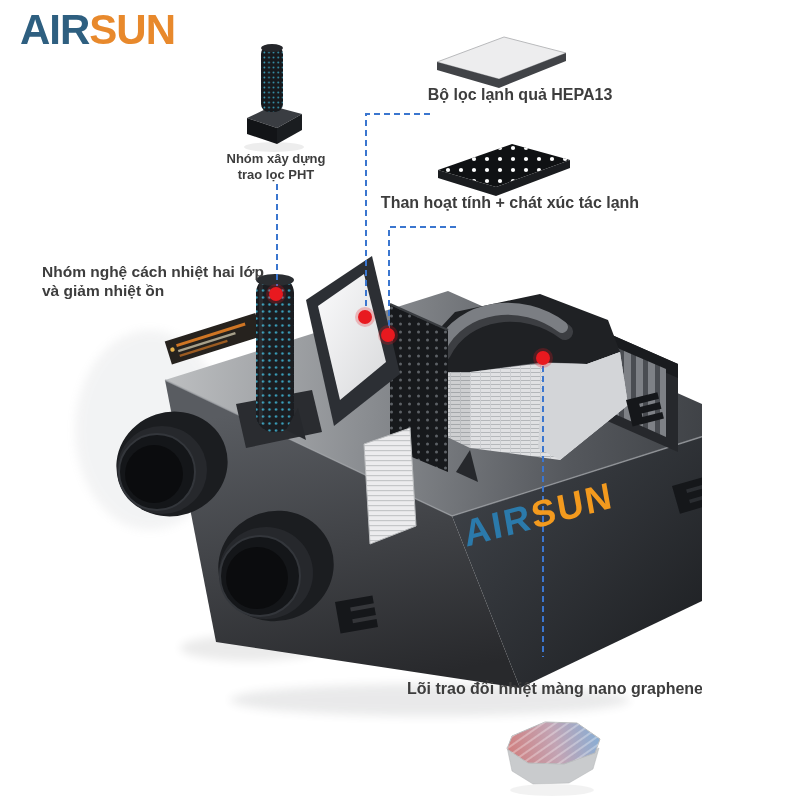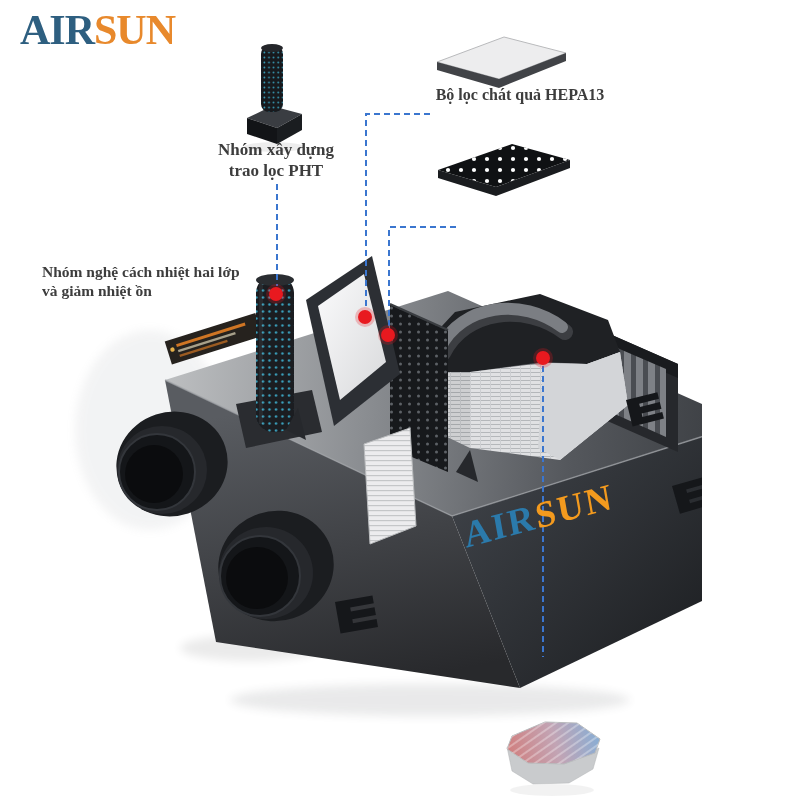"AIRSUN" .stage { font-family: Liberation Serif, serif -> Liberation Sans, sans-serif }
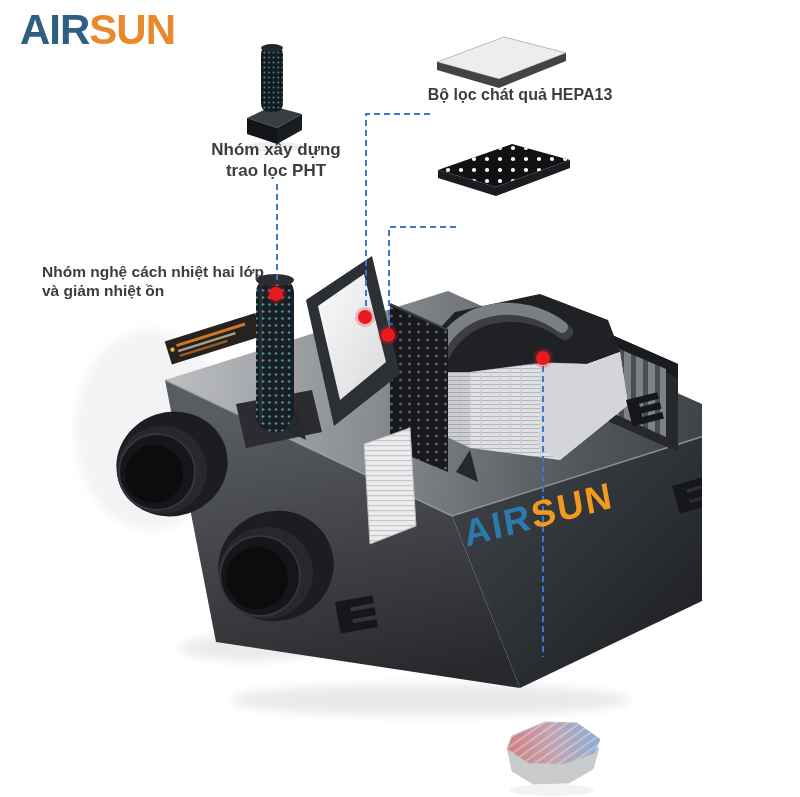"Bộ lọc chát quả HEPA13" div.lbl { text: chát -> lạnh }
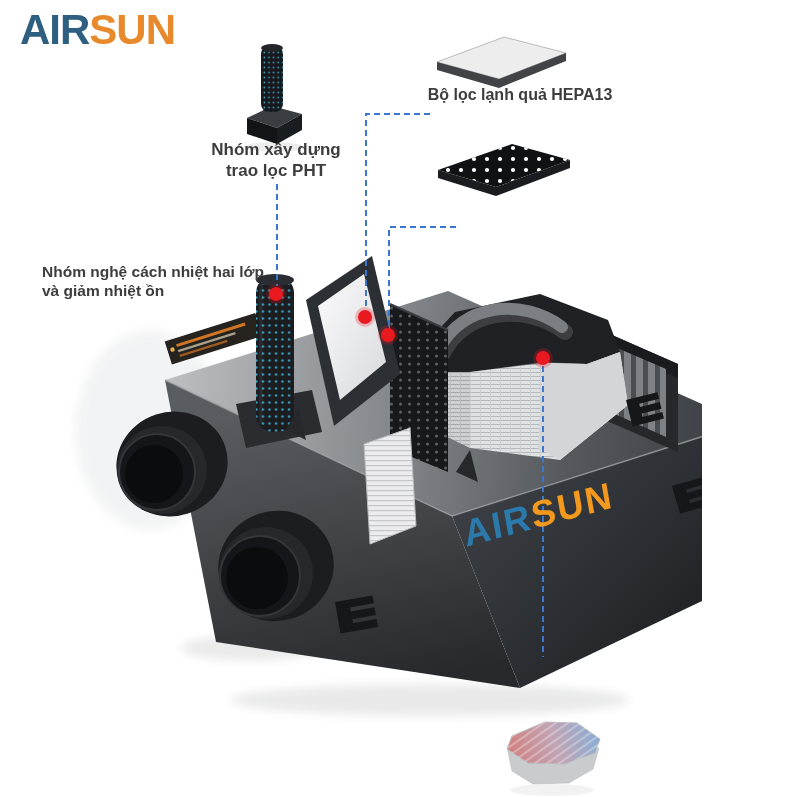"Nhóm xây dựng" .lbl-pht { font-size: 17px -> 13px; top: 139px -> 151px }
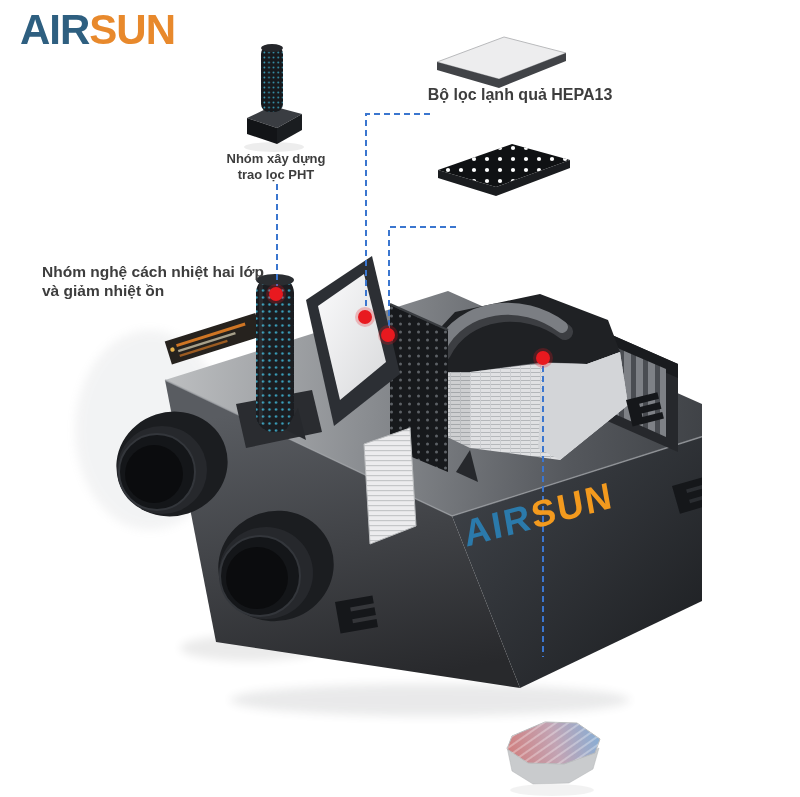"Than hoạt tính + chát" div.lbl { html: none -> <div>Than hoạt tính + chát xúc tác lạnh</div> }
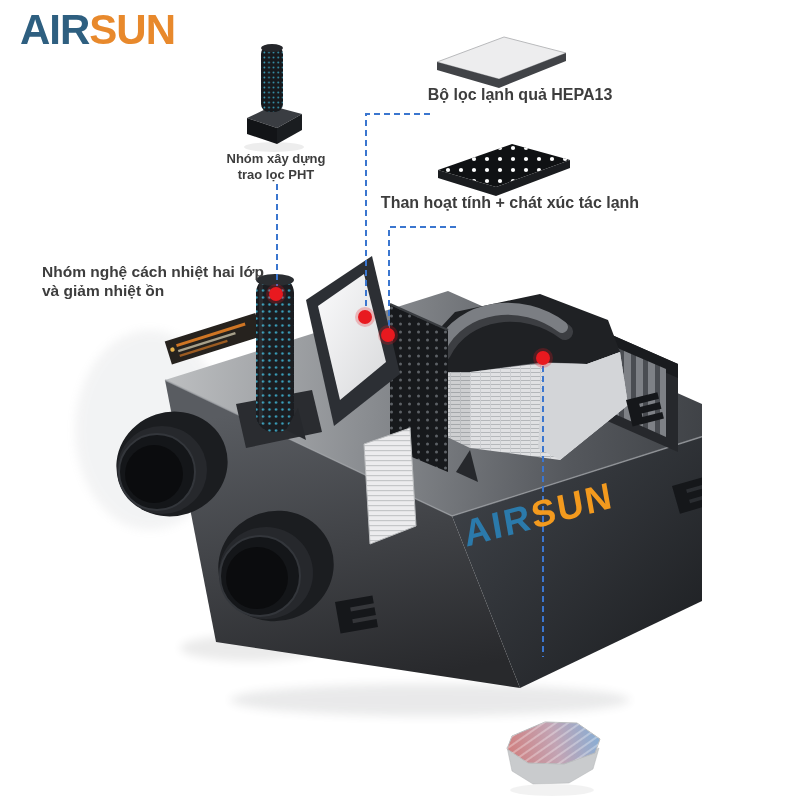"Lõi trao đổi nhiệt màng" div.lbl { html: none -> <div>Lõi trao đổi nhiệt màng nano graphene</div> }
